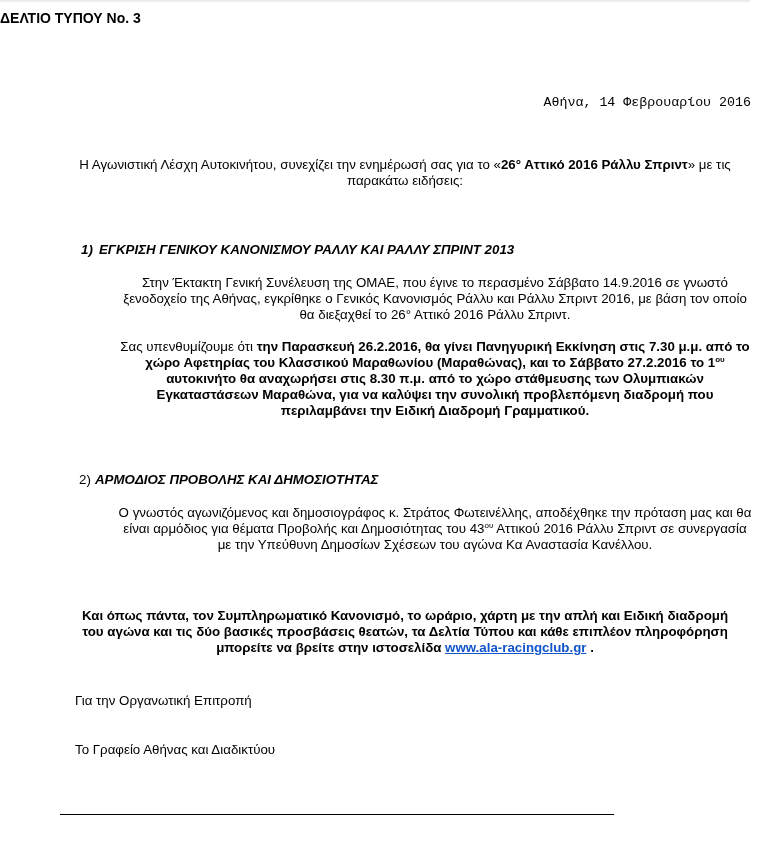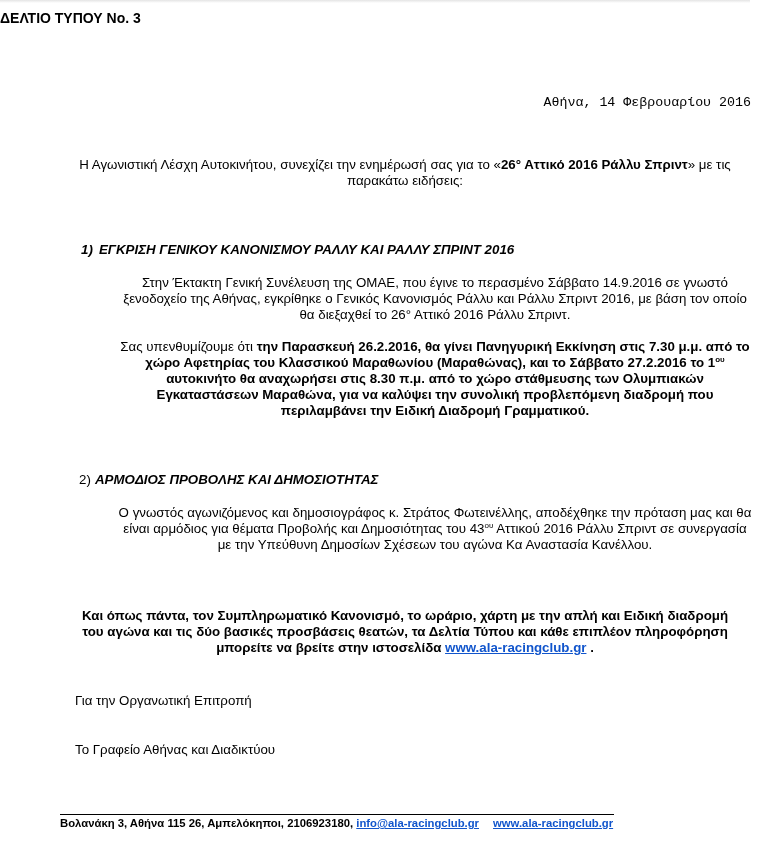"ΕΓΚΡΙΣΗ ΓΕΝΙΚΟΥ ΚΑΝΟΝΙΣΜΟΥ ΡΑΛΛΥ ΚΑΙ" span { text: 2016 -> 2013 }
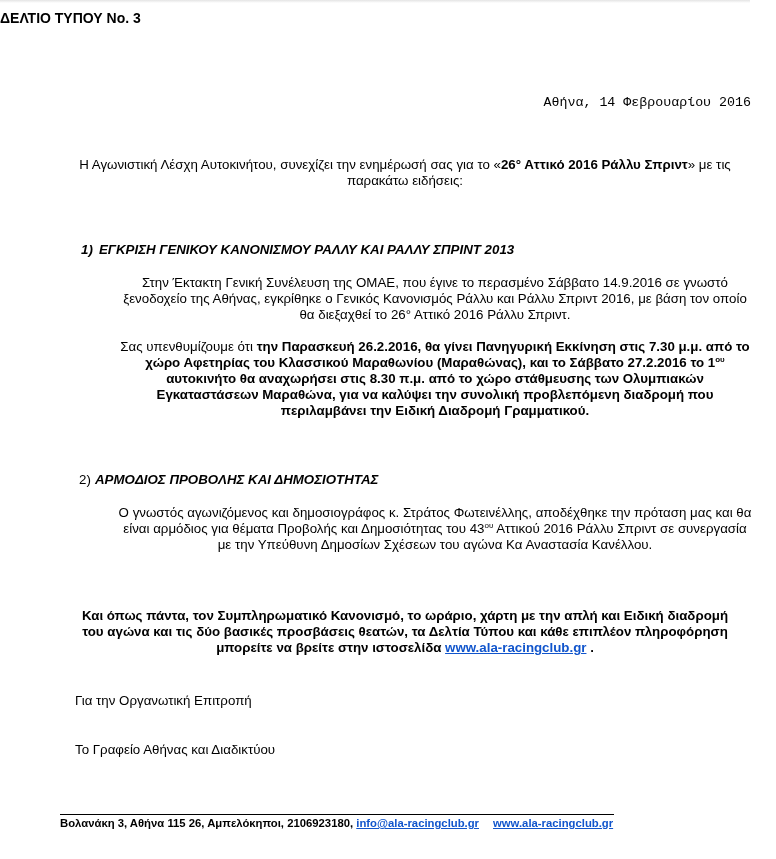"Βολανάκη 3, Αθήνα 115 26," div { html: <div><span>Βολανάκη 3, Αθήνα 115 26, Αμπελόκηποι, 2106923180, </span><a>info@ala-racingclub.gr</a><span></span><a>www.ala-racingclub.gr</a></div> -> none }
